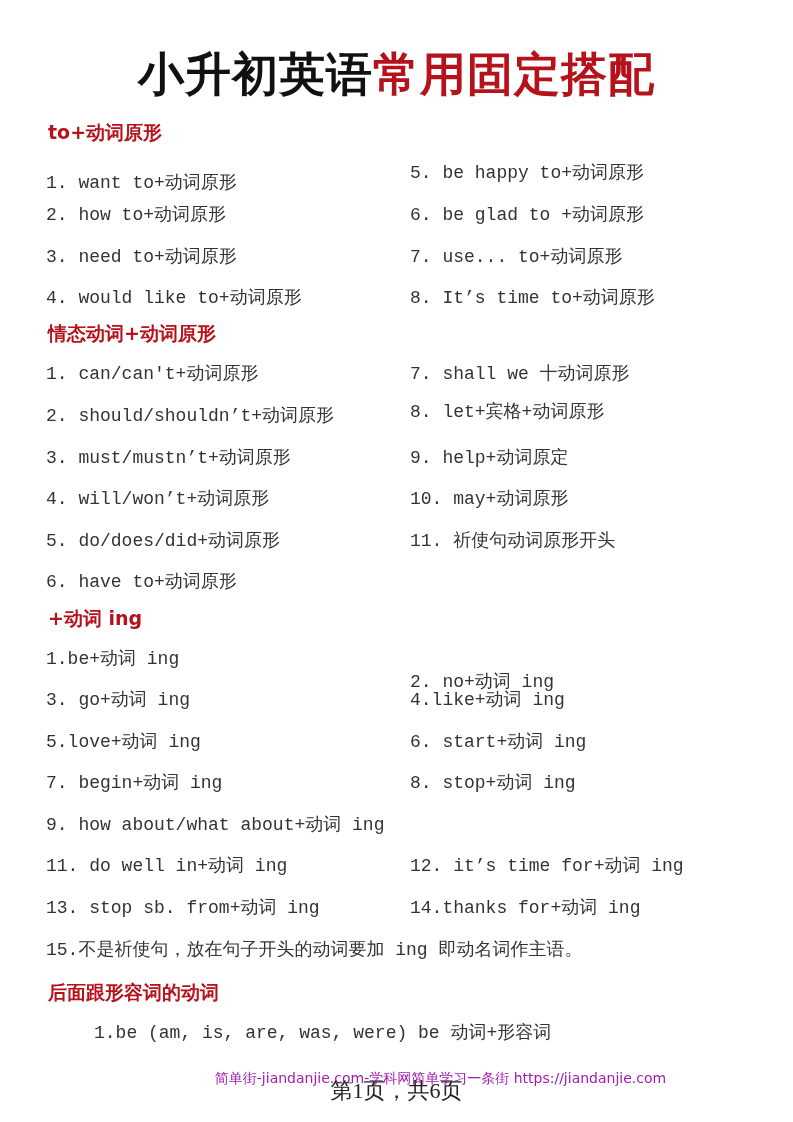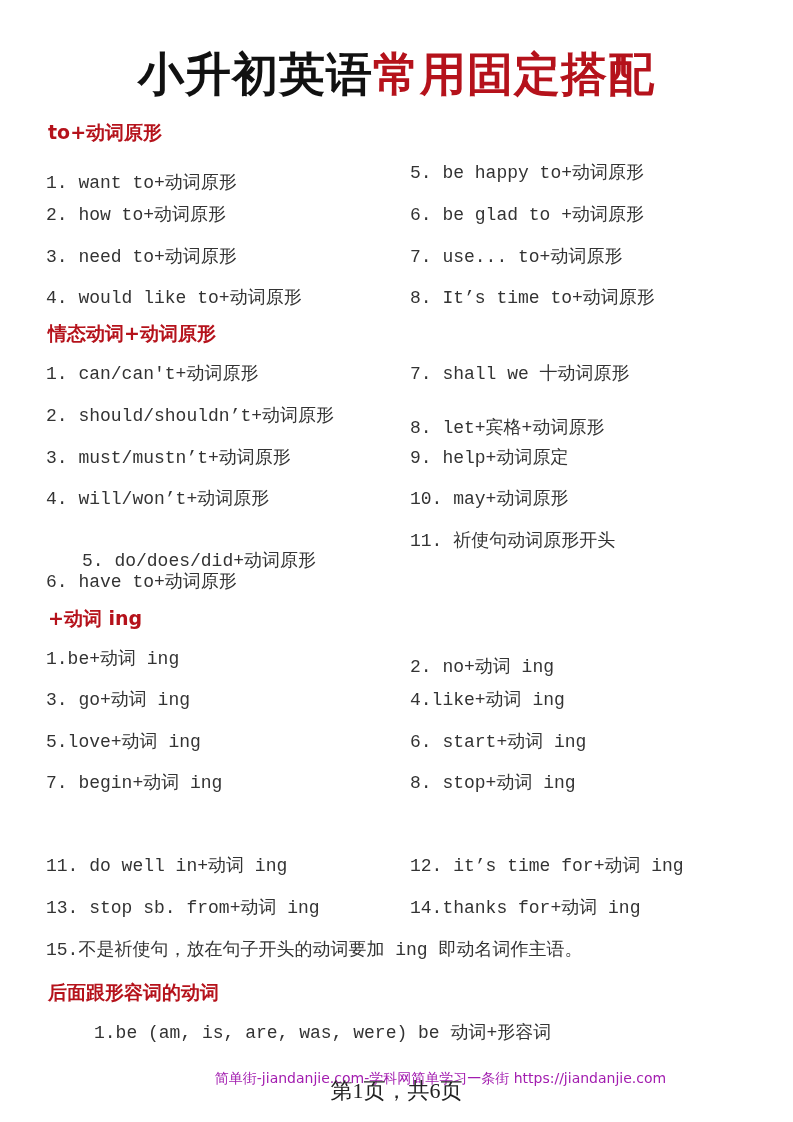"8. let+宾格+动词原形" div.item { top: 416px -> 400px }
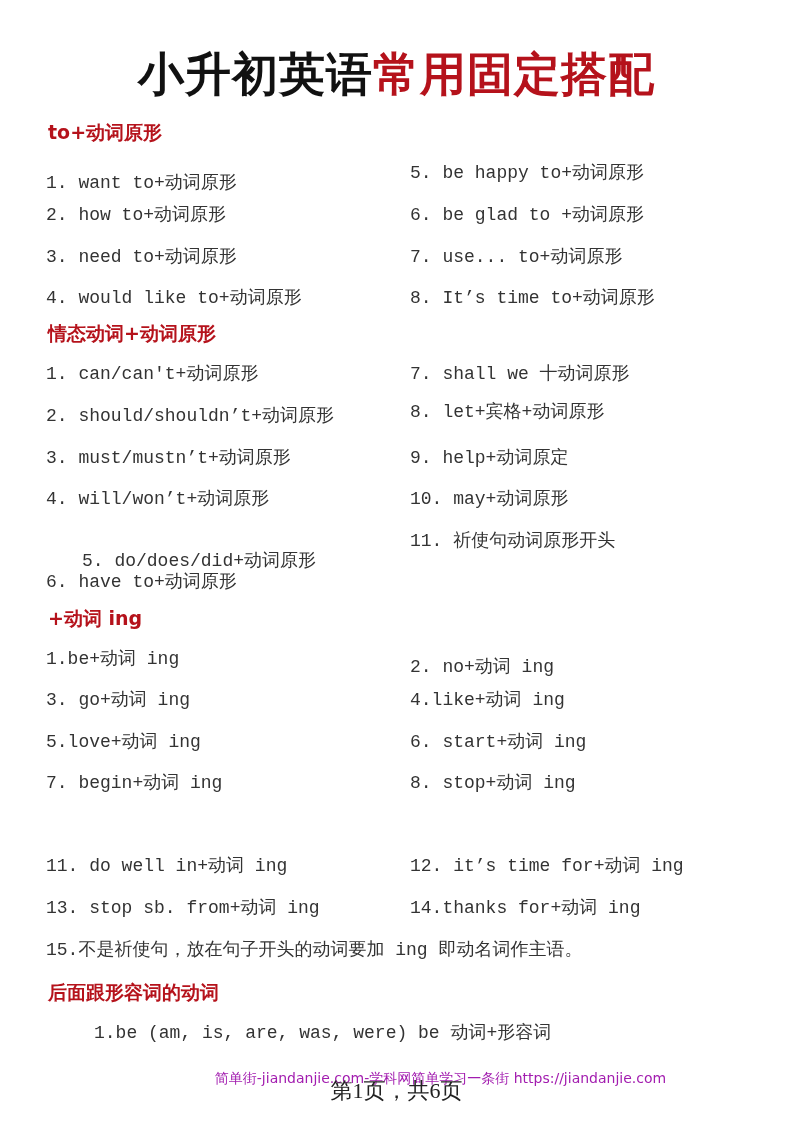"5. do/does/did+动词原形" div.item { margin-left: 36px -> none; top: 549px -> 529px }
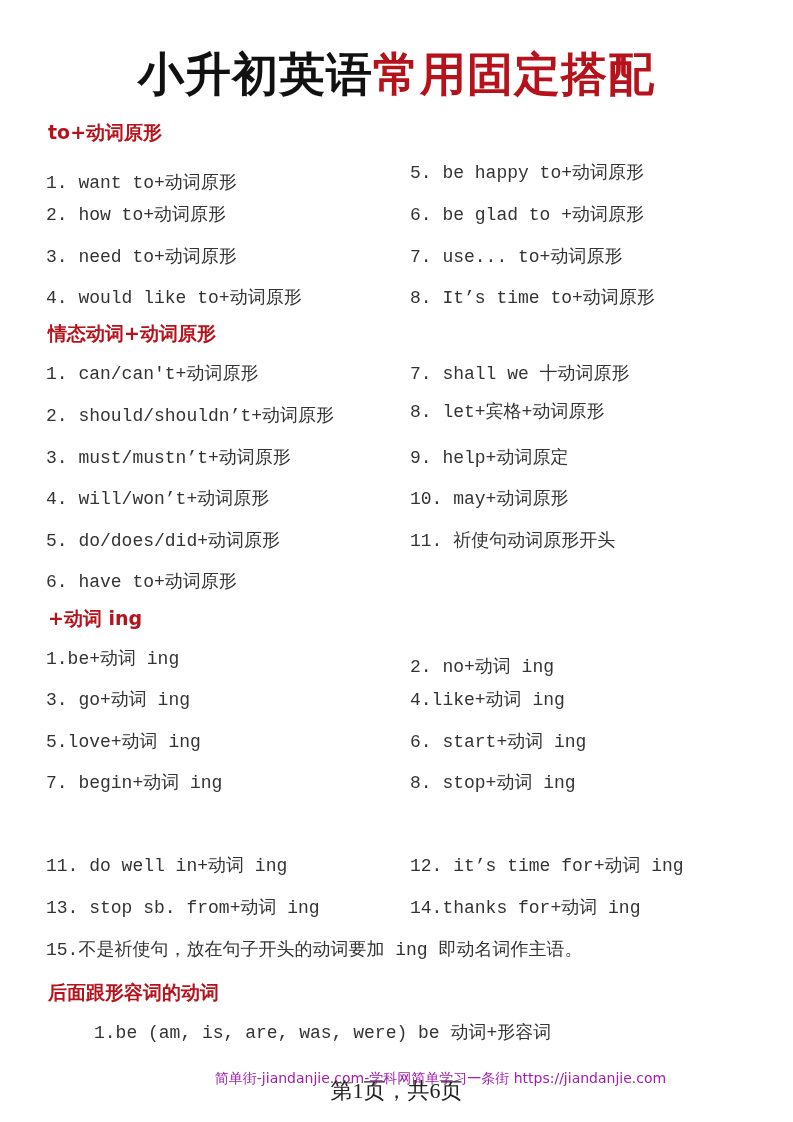"2. no+动词 ing" div.item { top: 655px -> 670px }
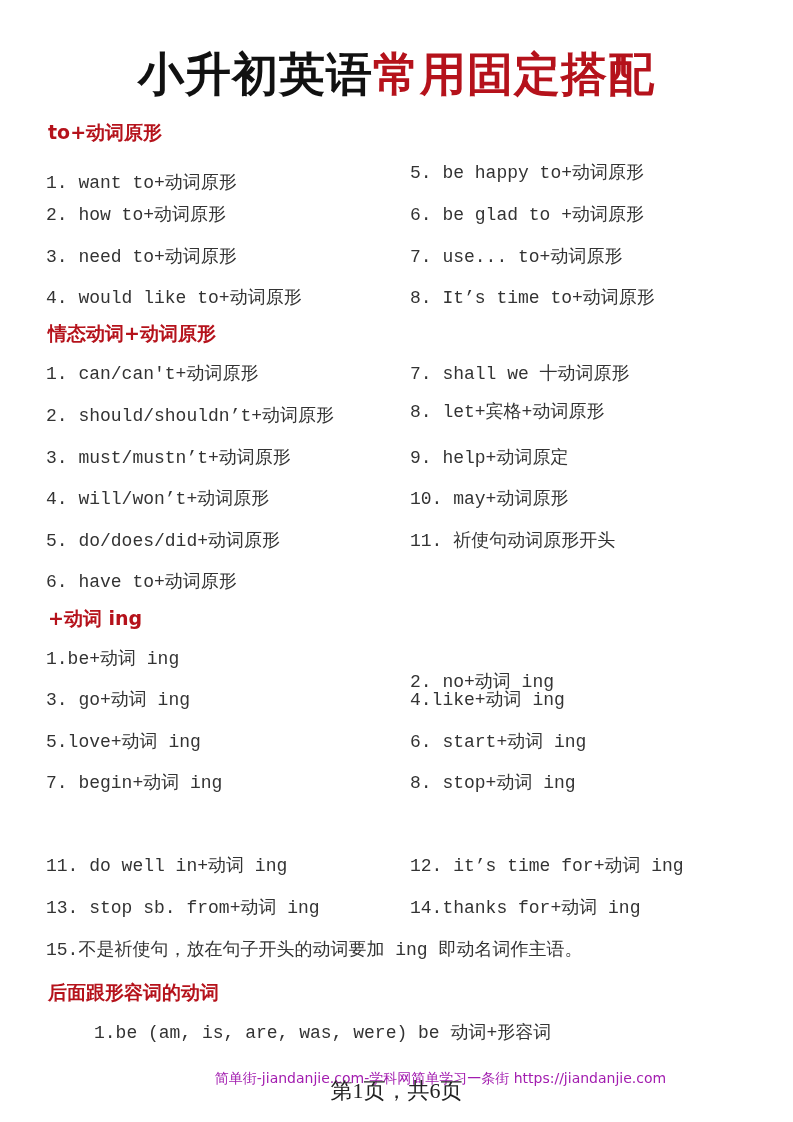"9. how about/what about+动词 ing" div.item { html: none -> <div>9. how about/what about+动词 ing</div> }
